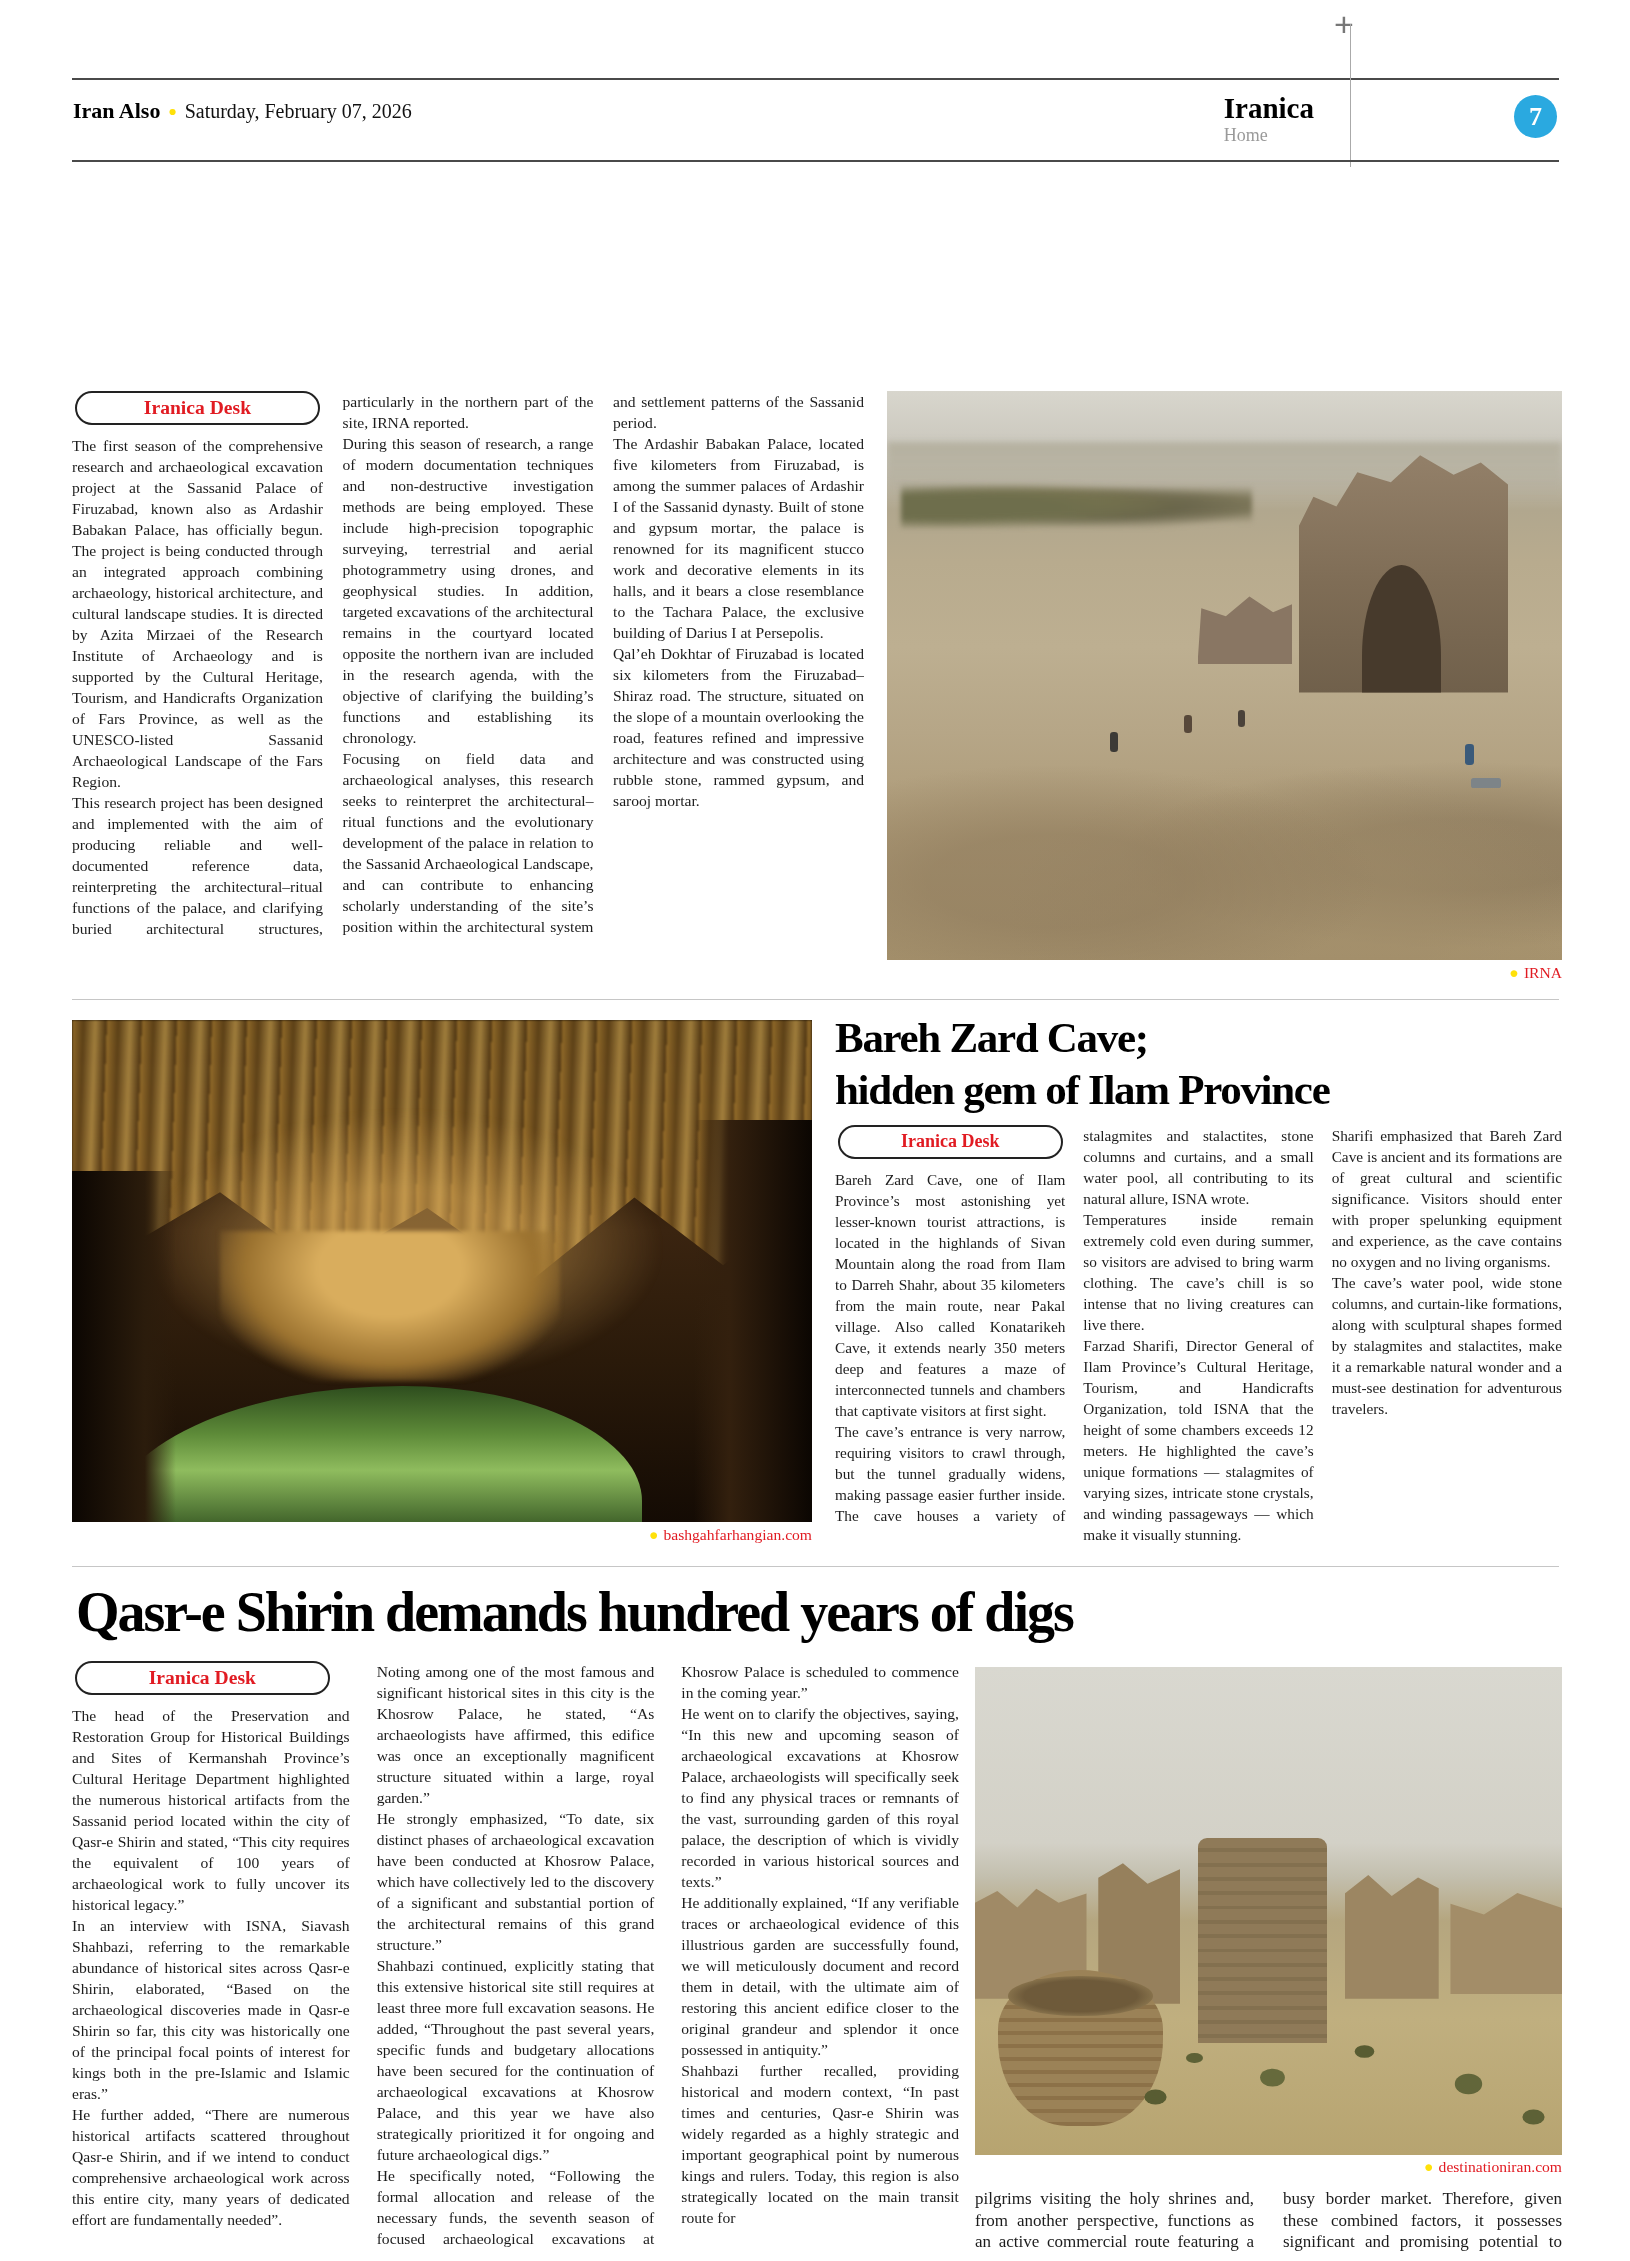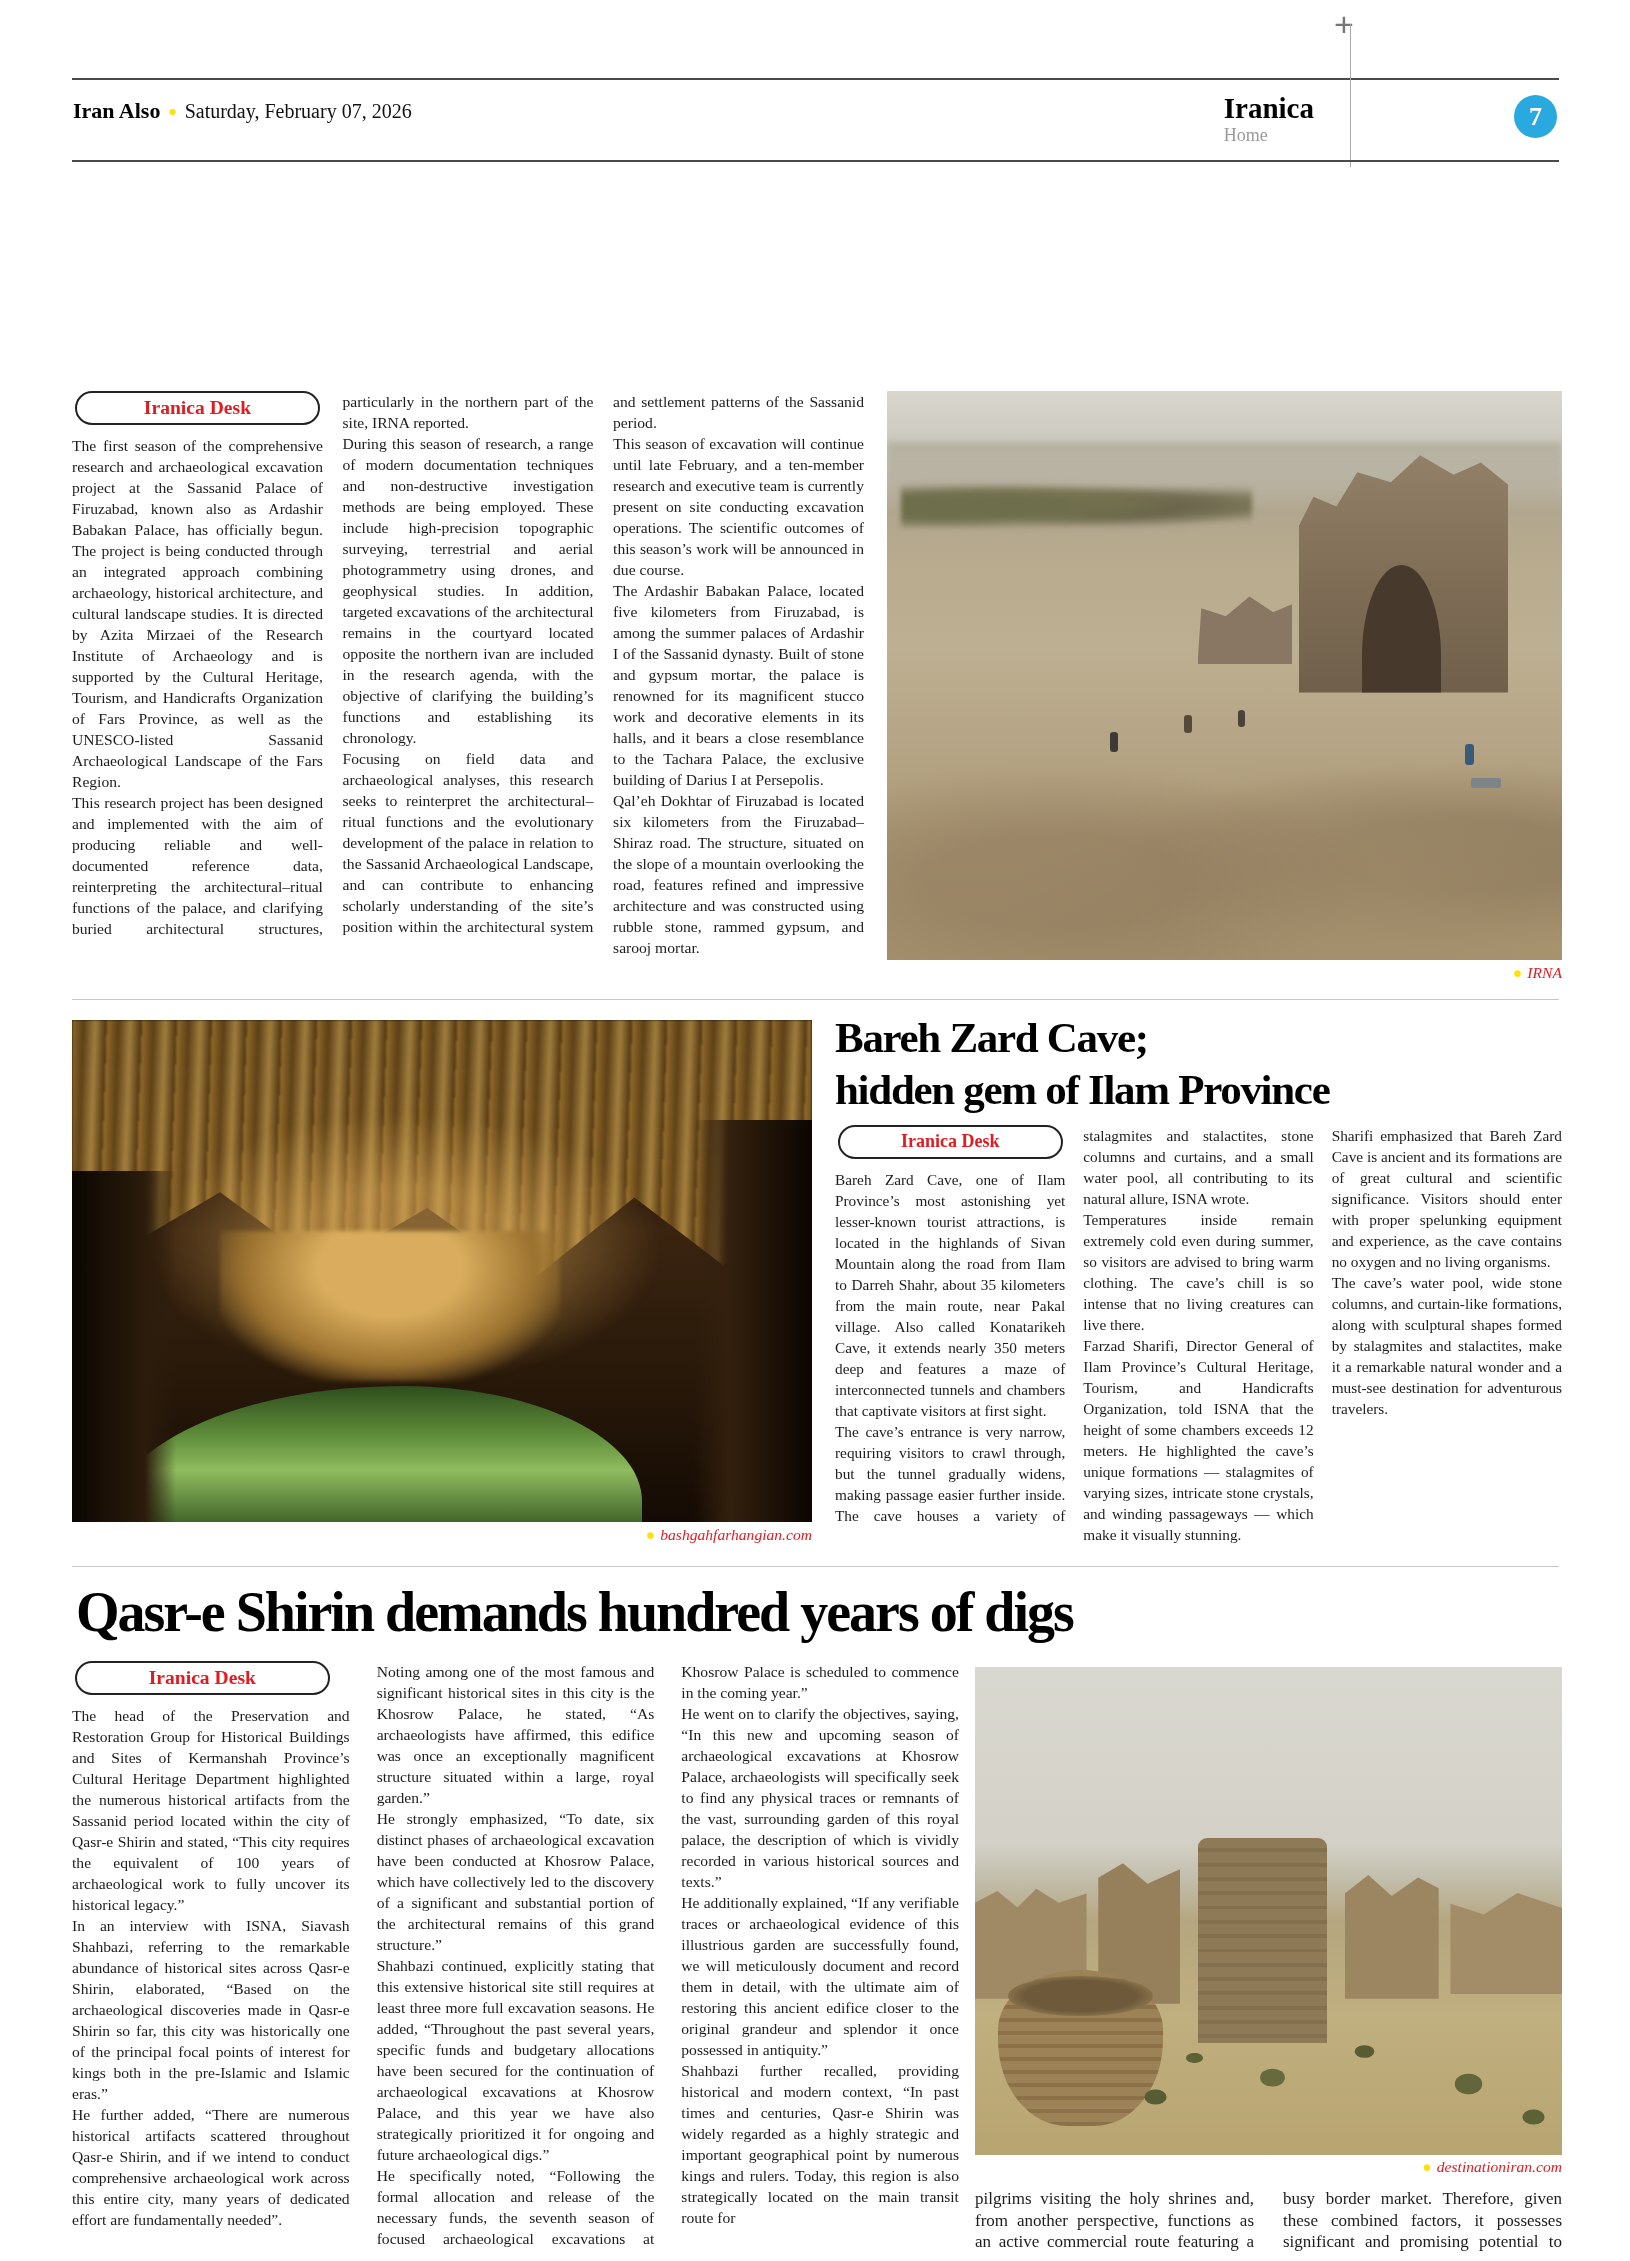"This season of excavation will" p { html: <p>This season of excavation will continue until late February, and a ten-member research and executive team is currently present on site conducting excavation operations. The scientific outcomes of this season’s work will be announced in due course.</p> -> none }
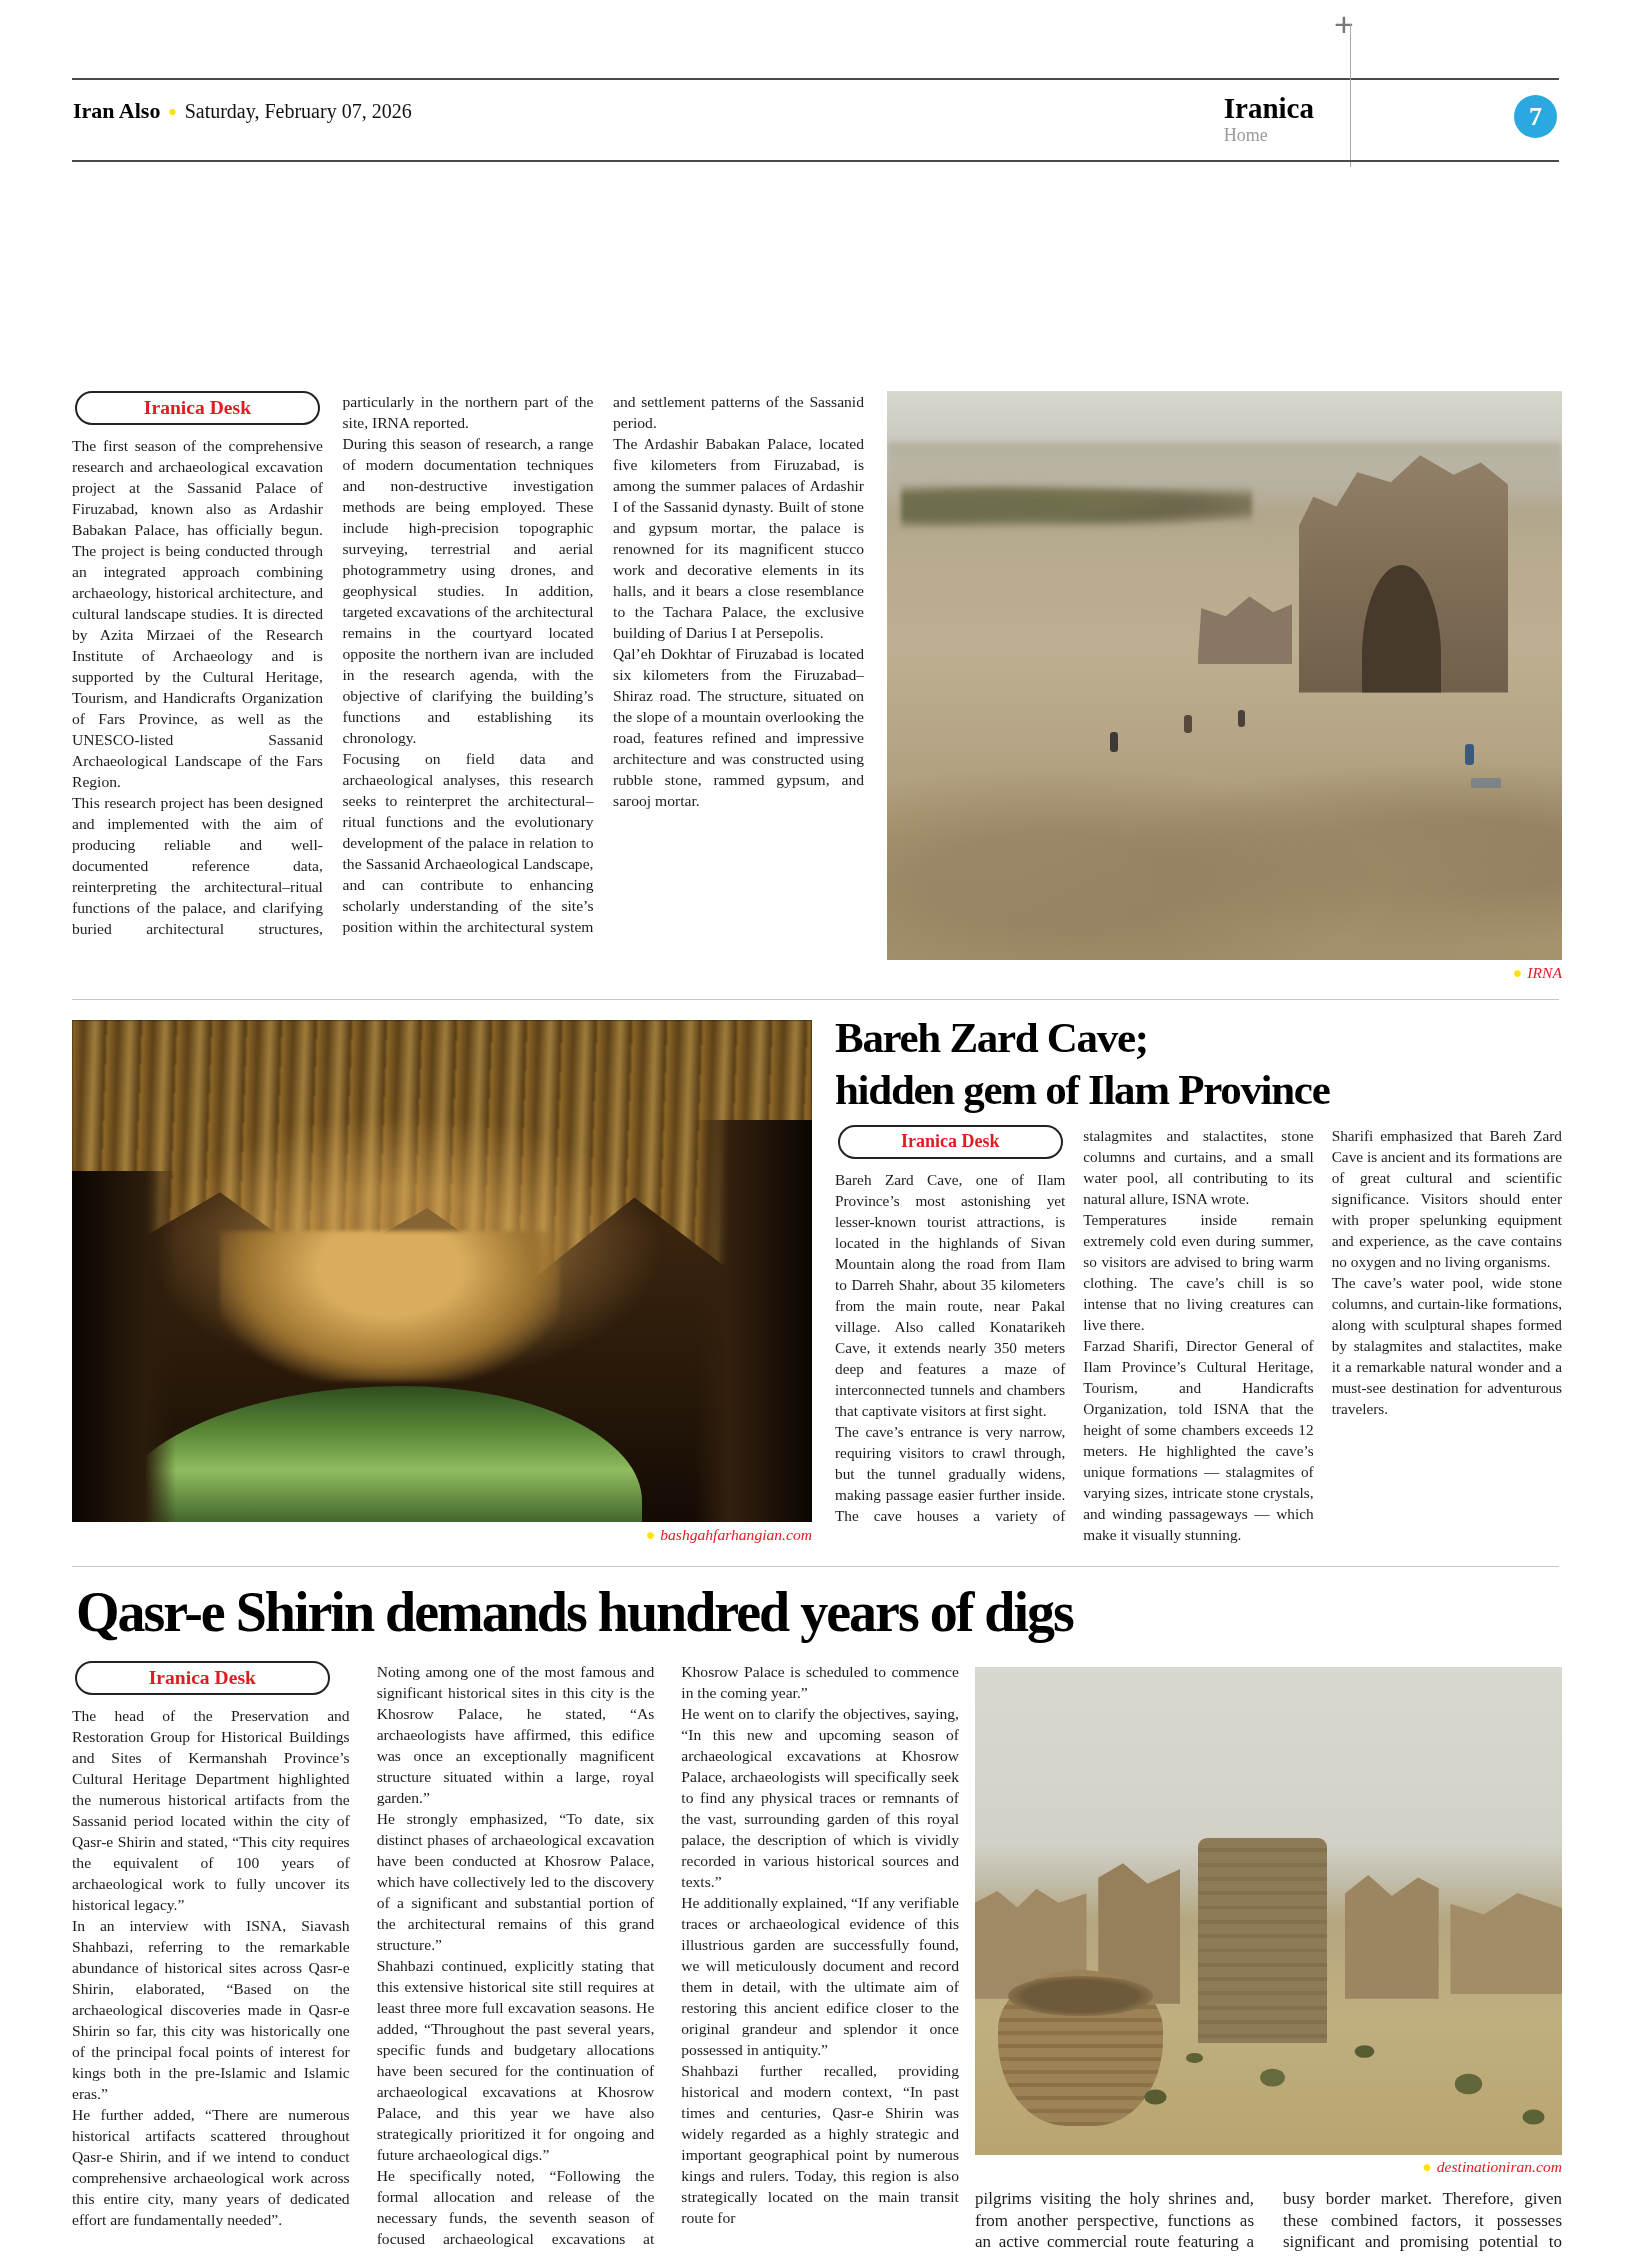"IRNA" .caption { font-style: italic -> none }
